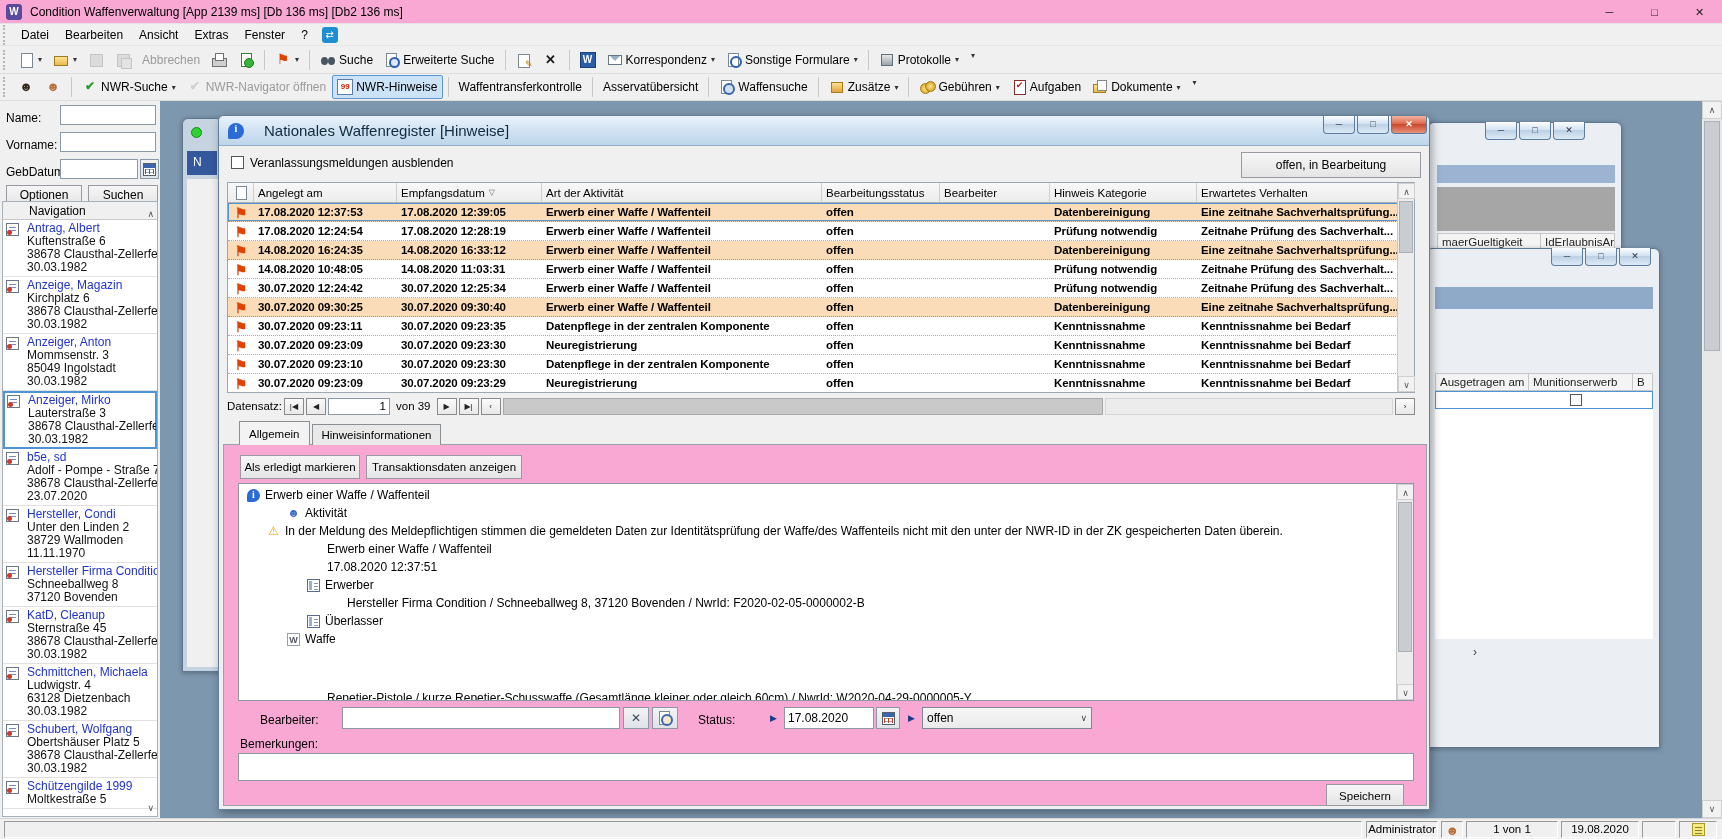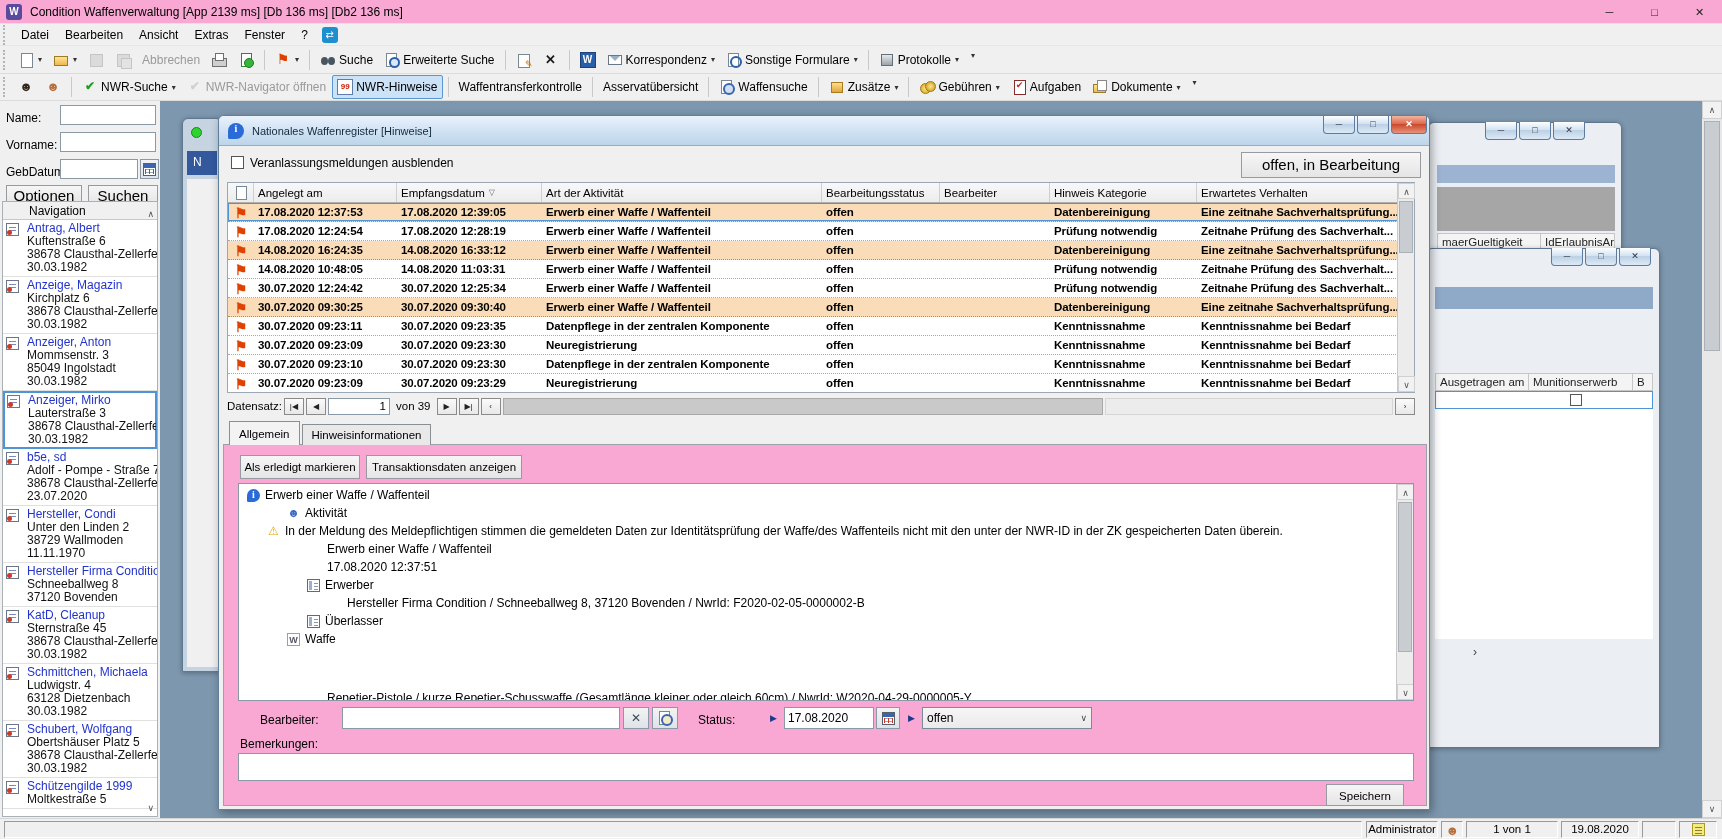"Nationales Waffenregister [Hinweise]" .dlg-title .txt { font-size: 11px -> 15px; margin-left: 8px -> 20px }
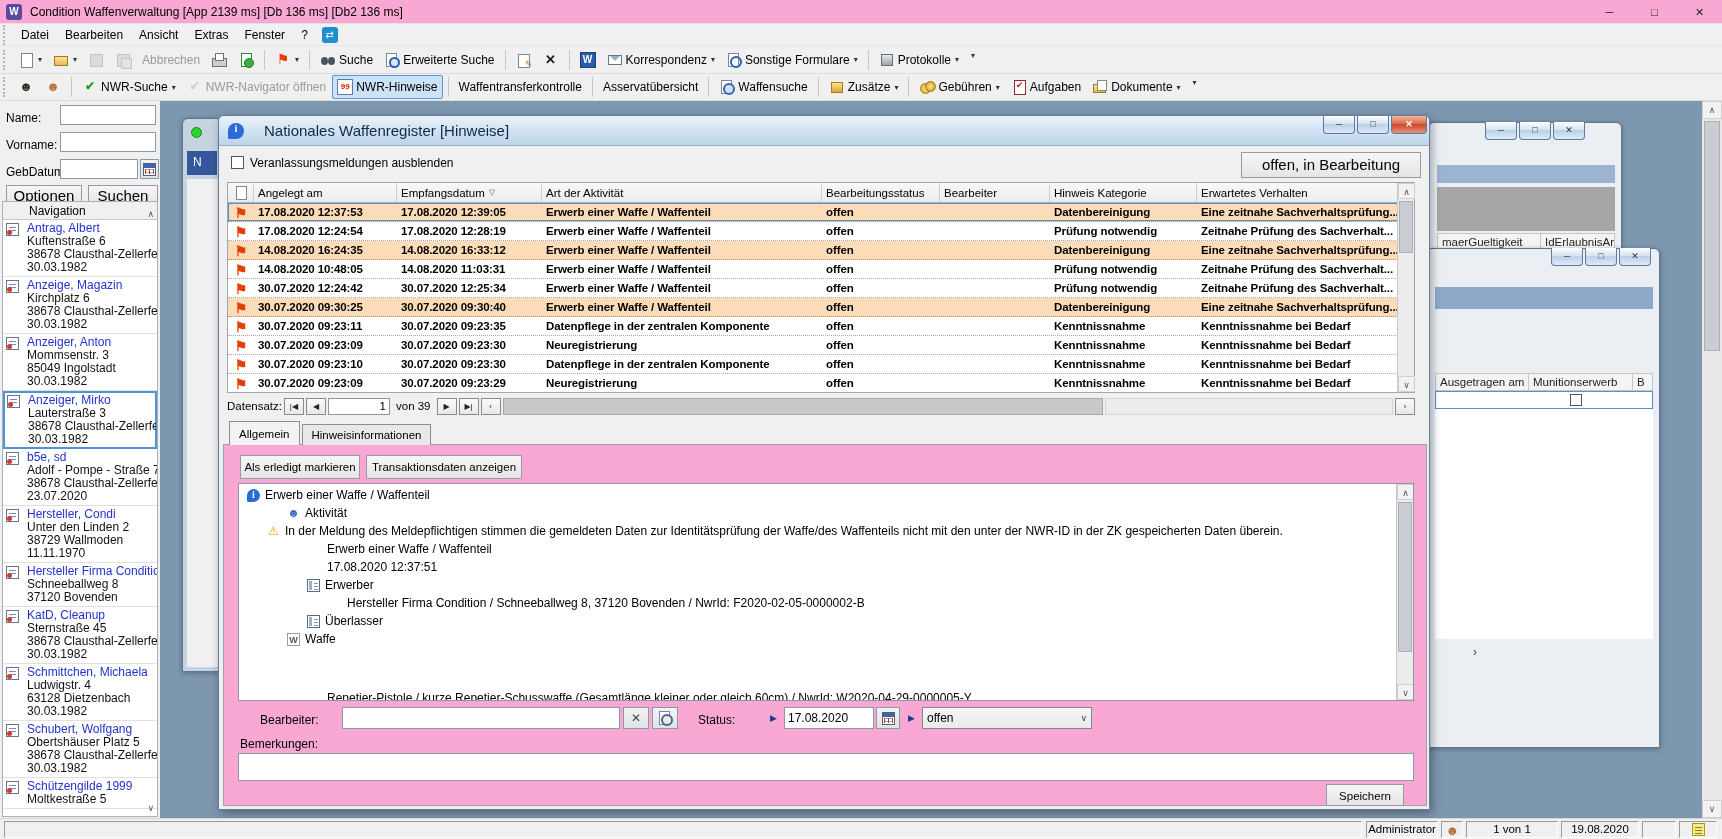"offen, in Bearbeitung" .btn { font-size: 15px -> 12px }
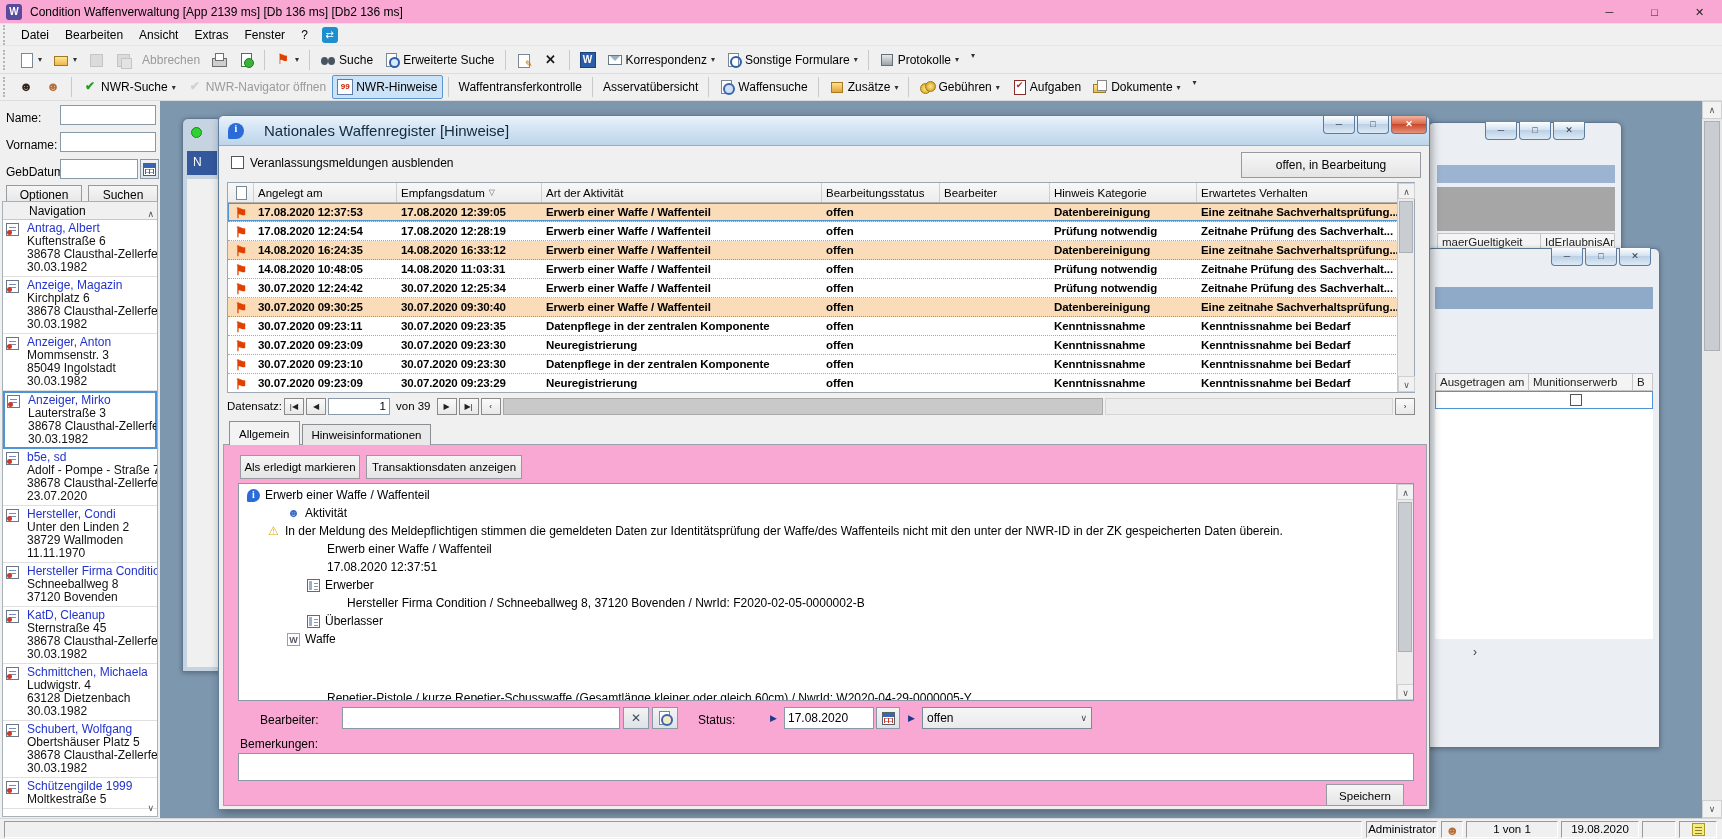"Allgemein" .tabs { left: 10px -> 20px }
